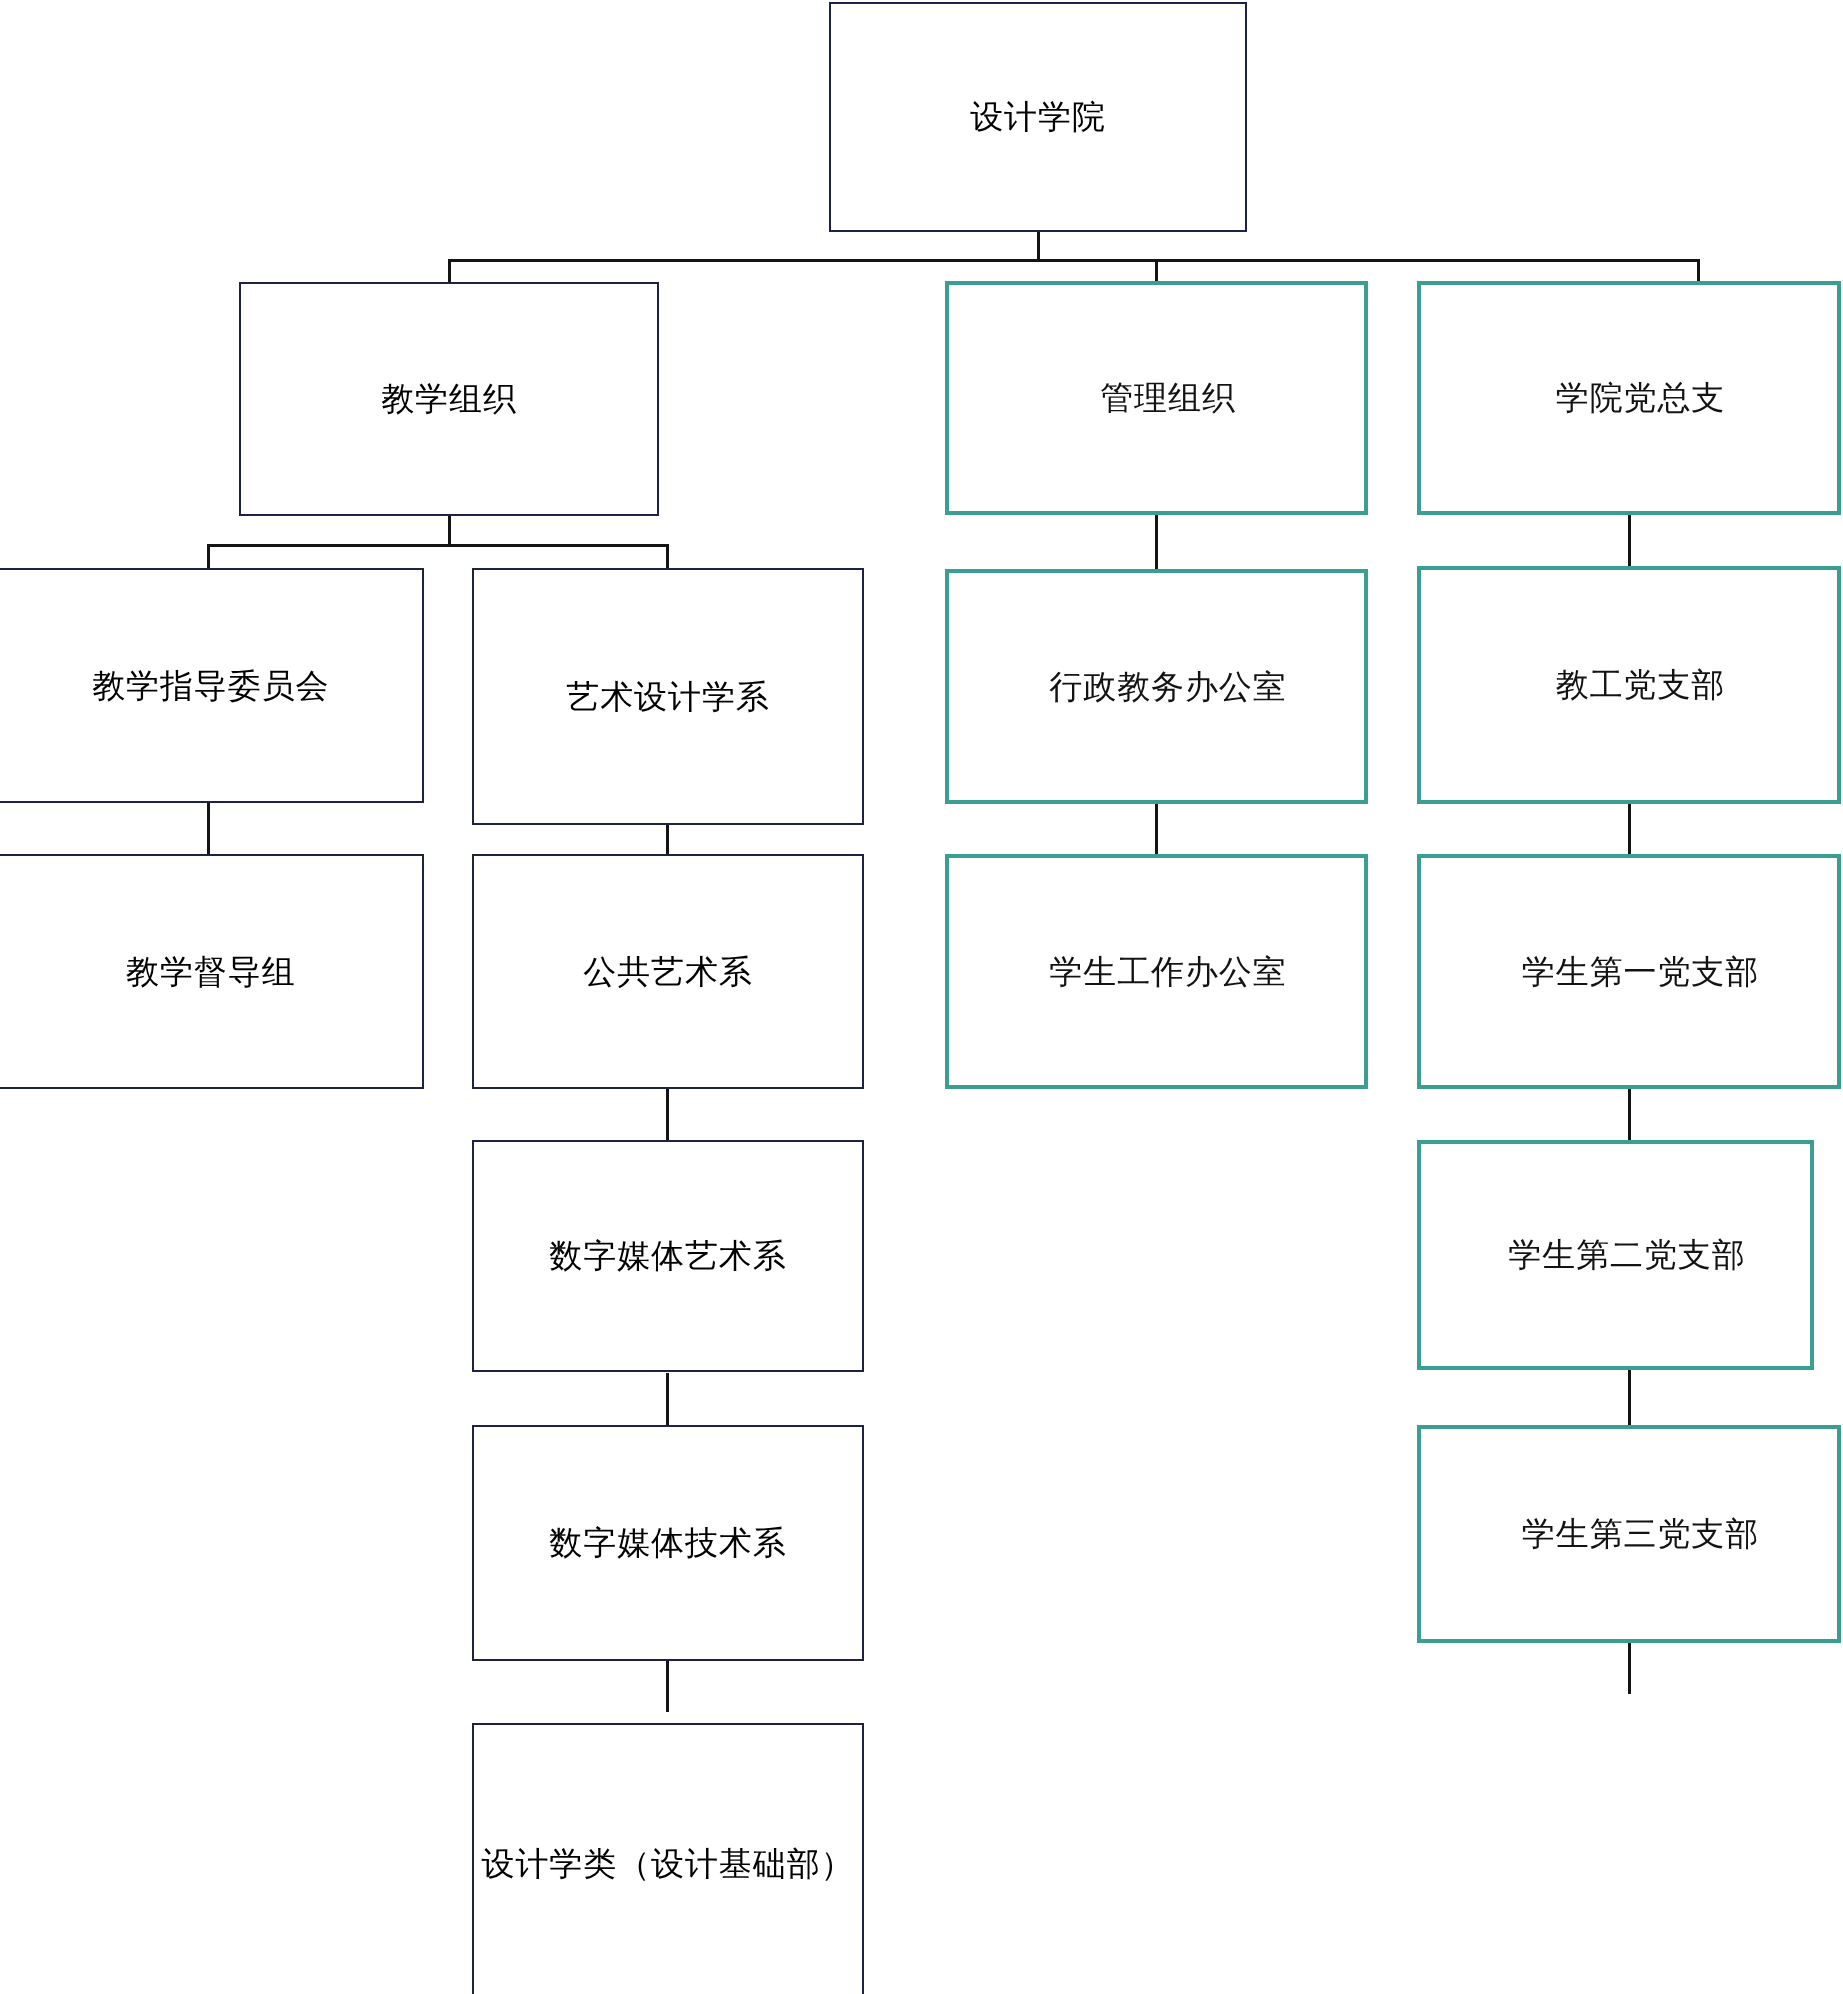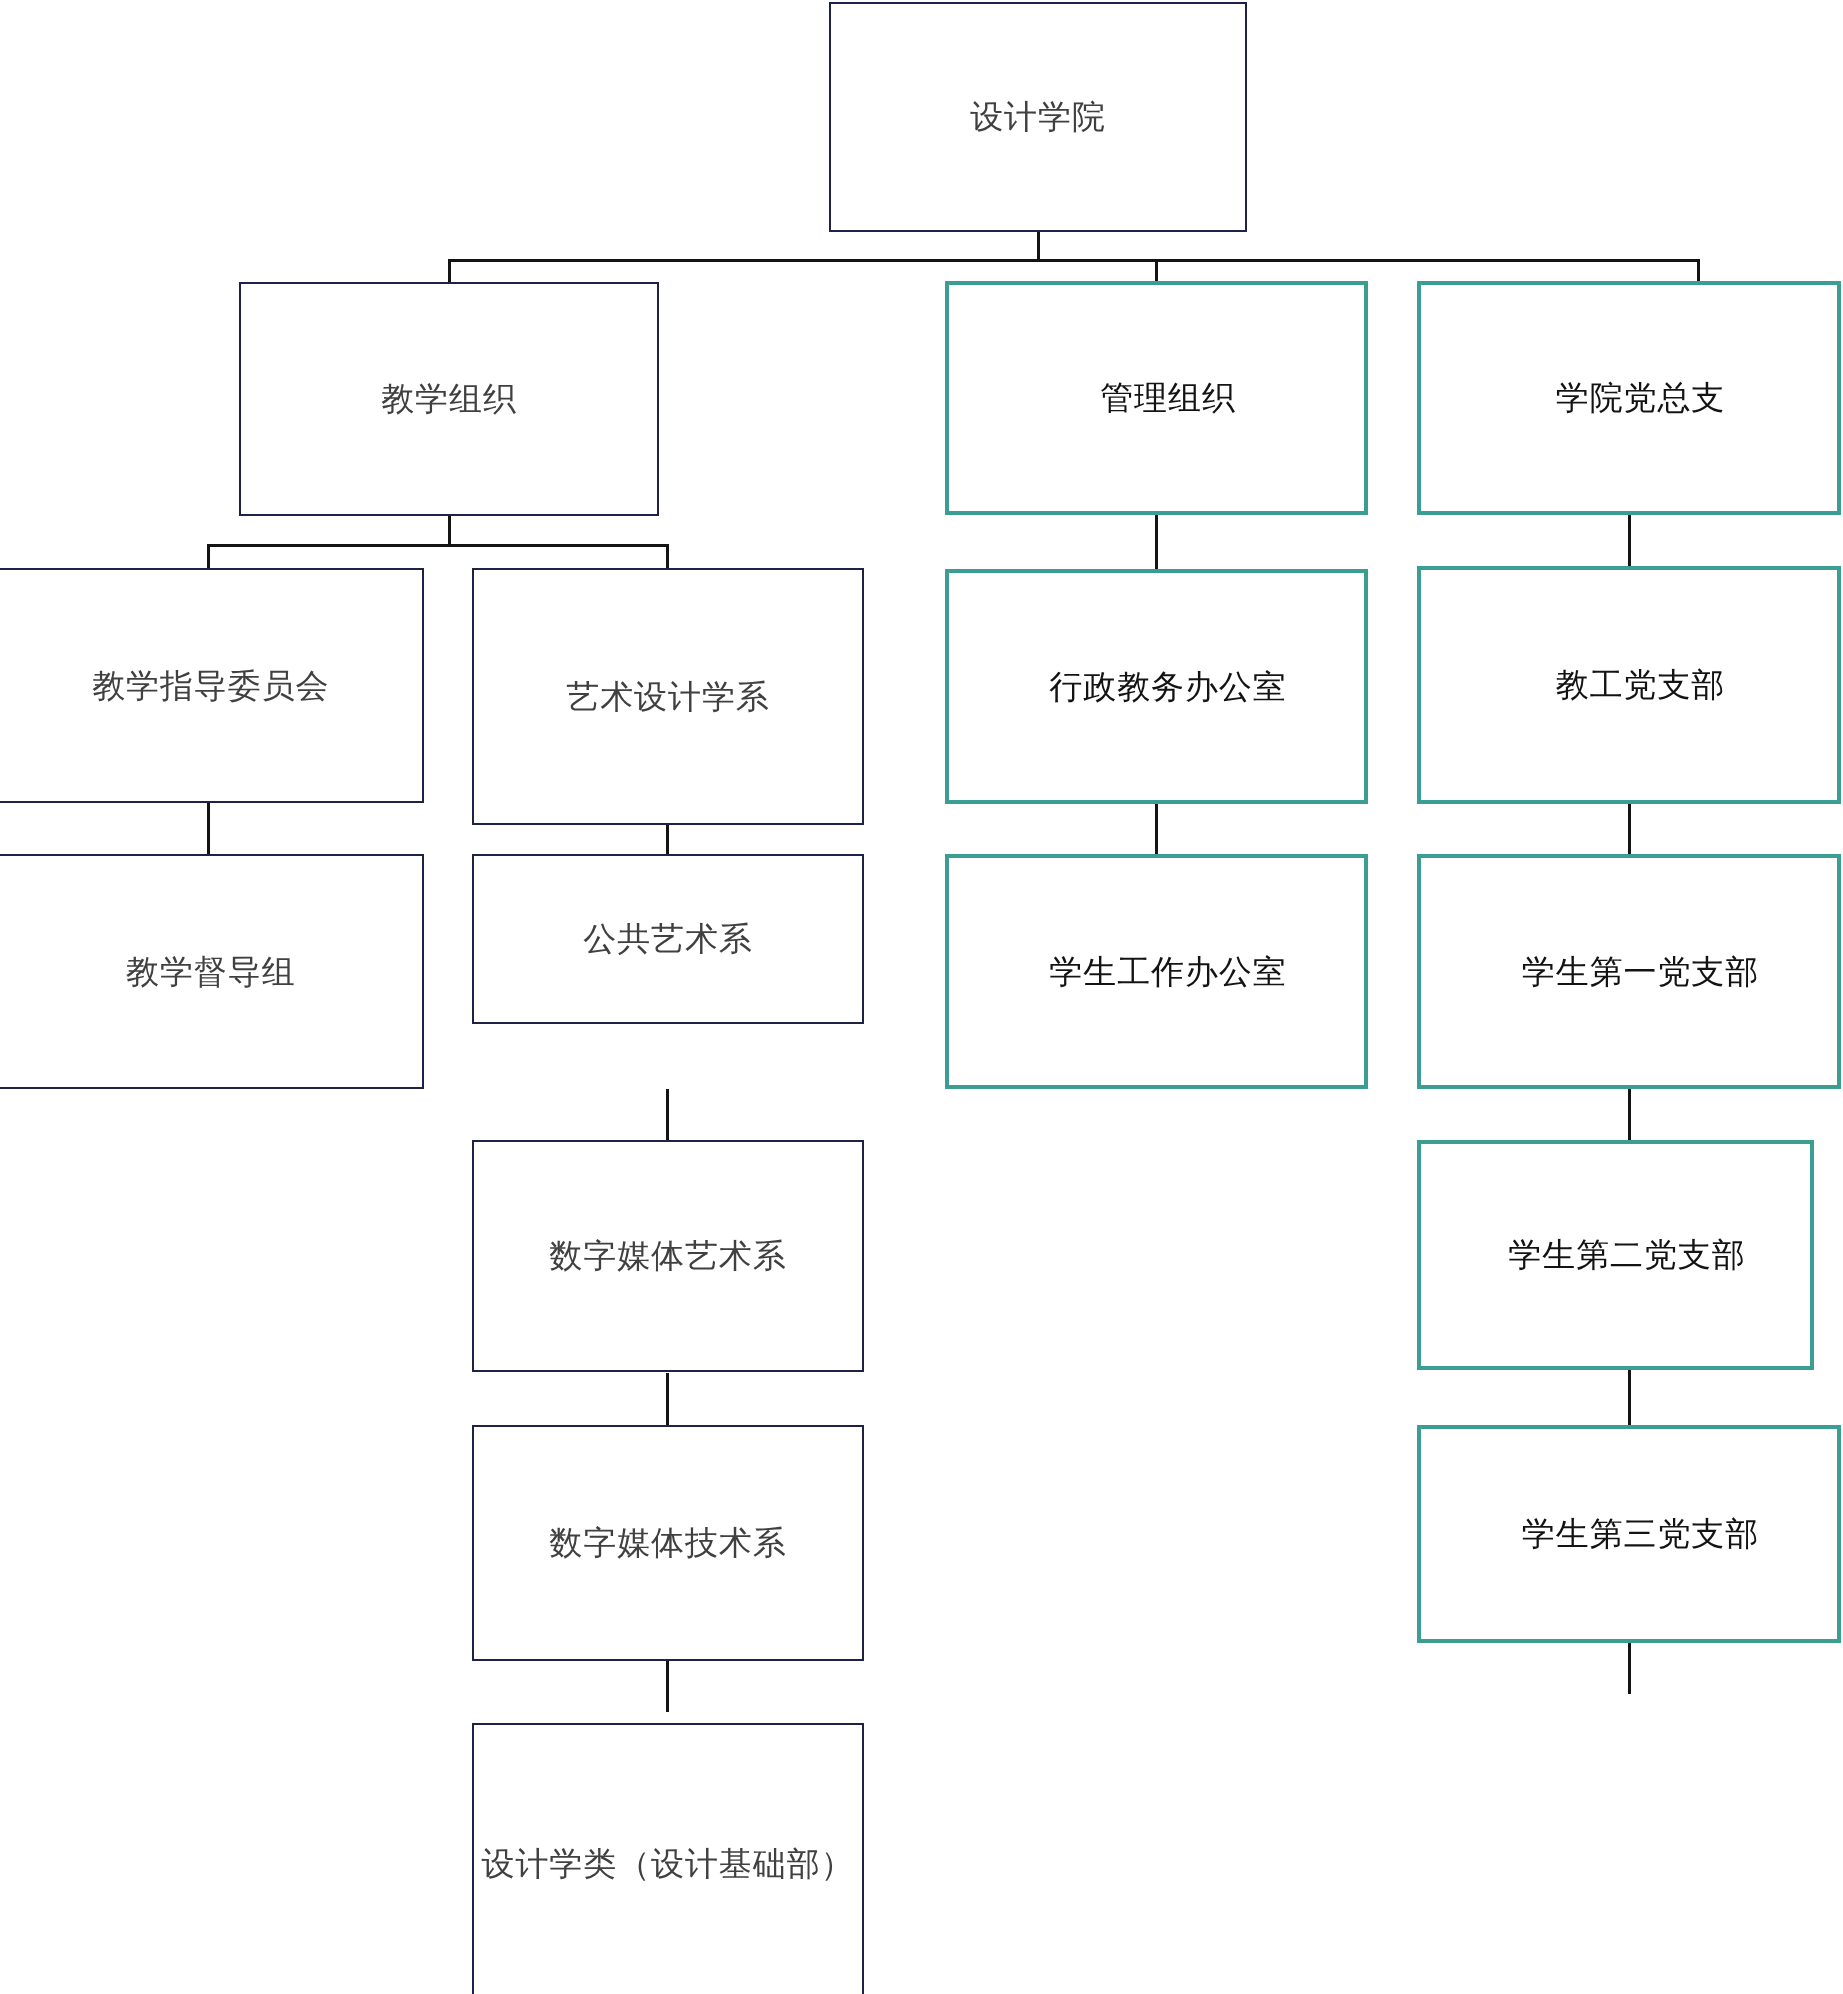"设计学院" .node.navy .label { color: #404040 -> #000000 }
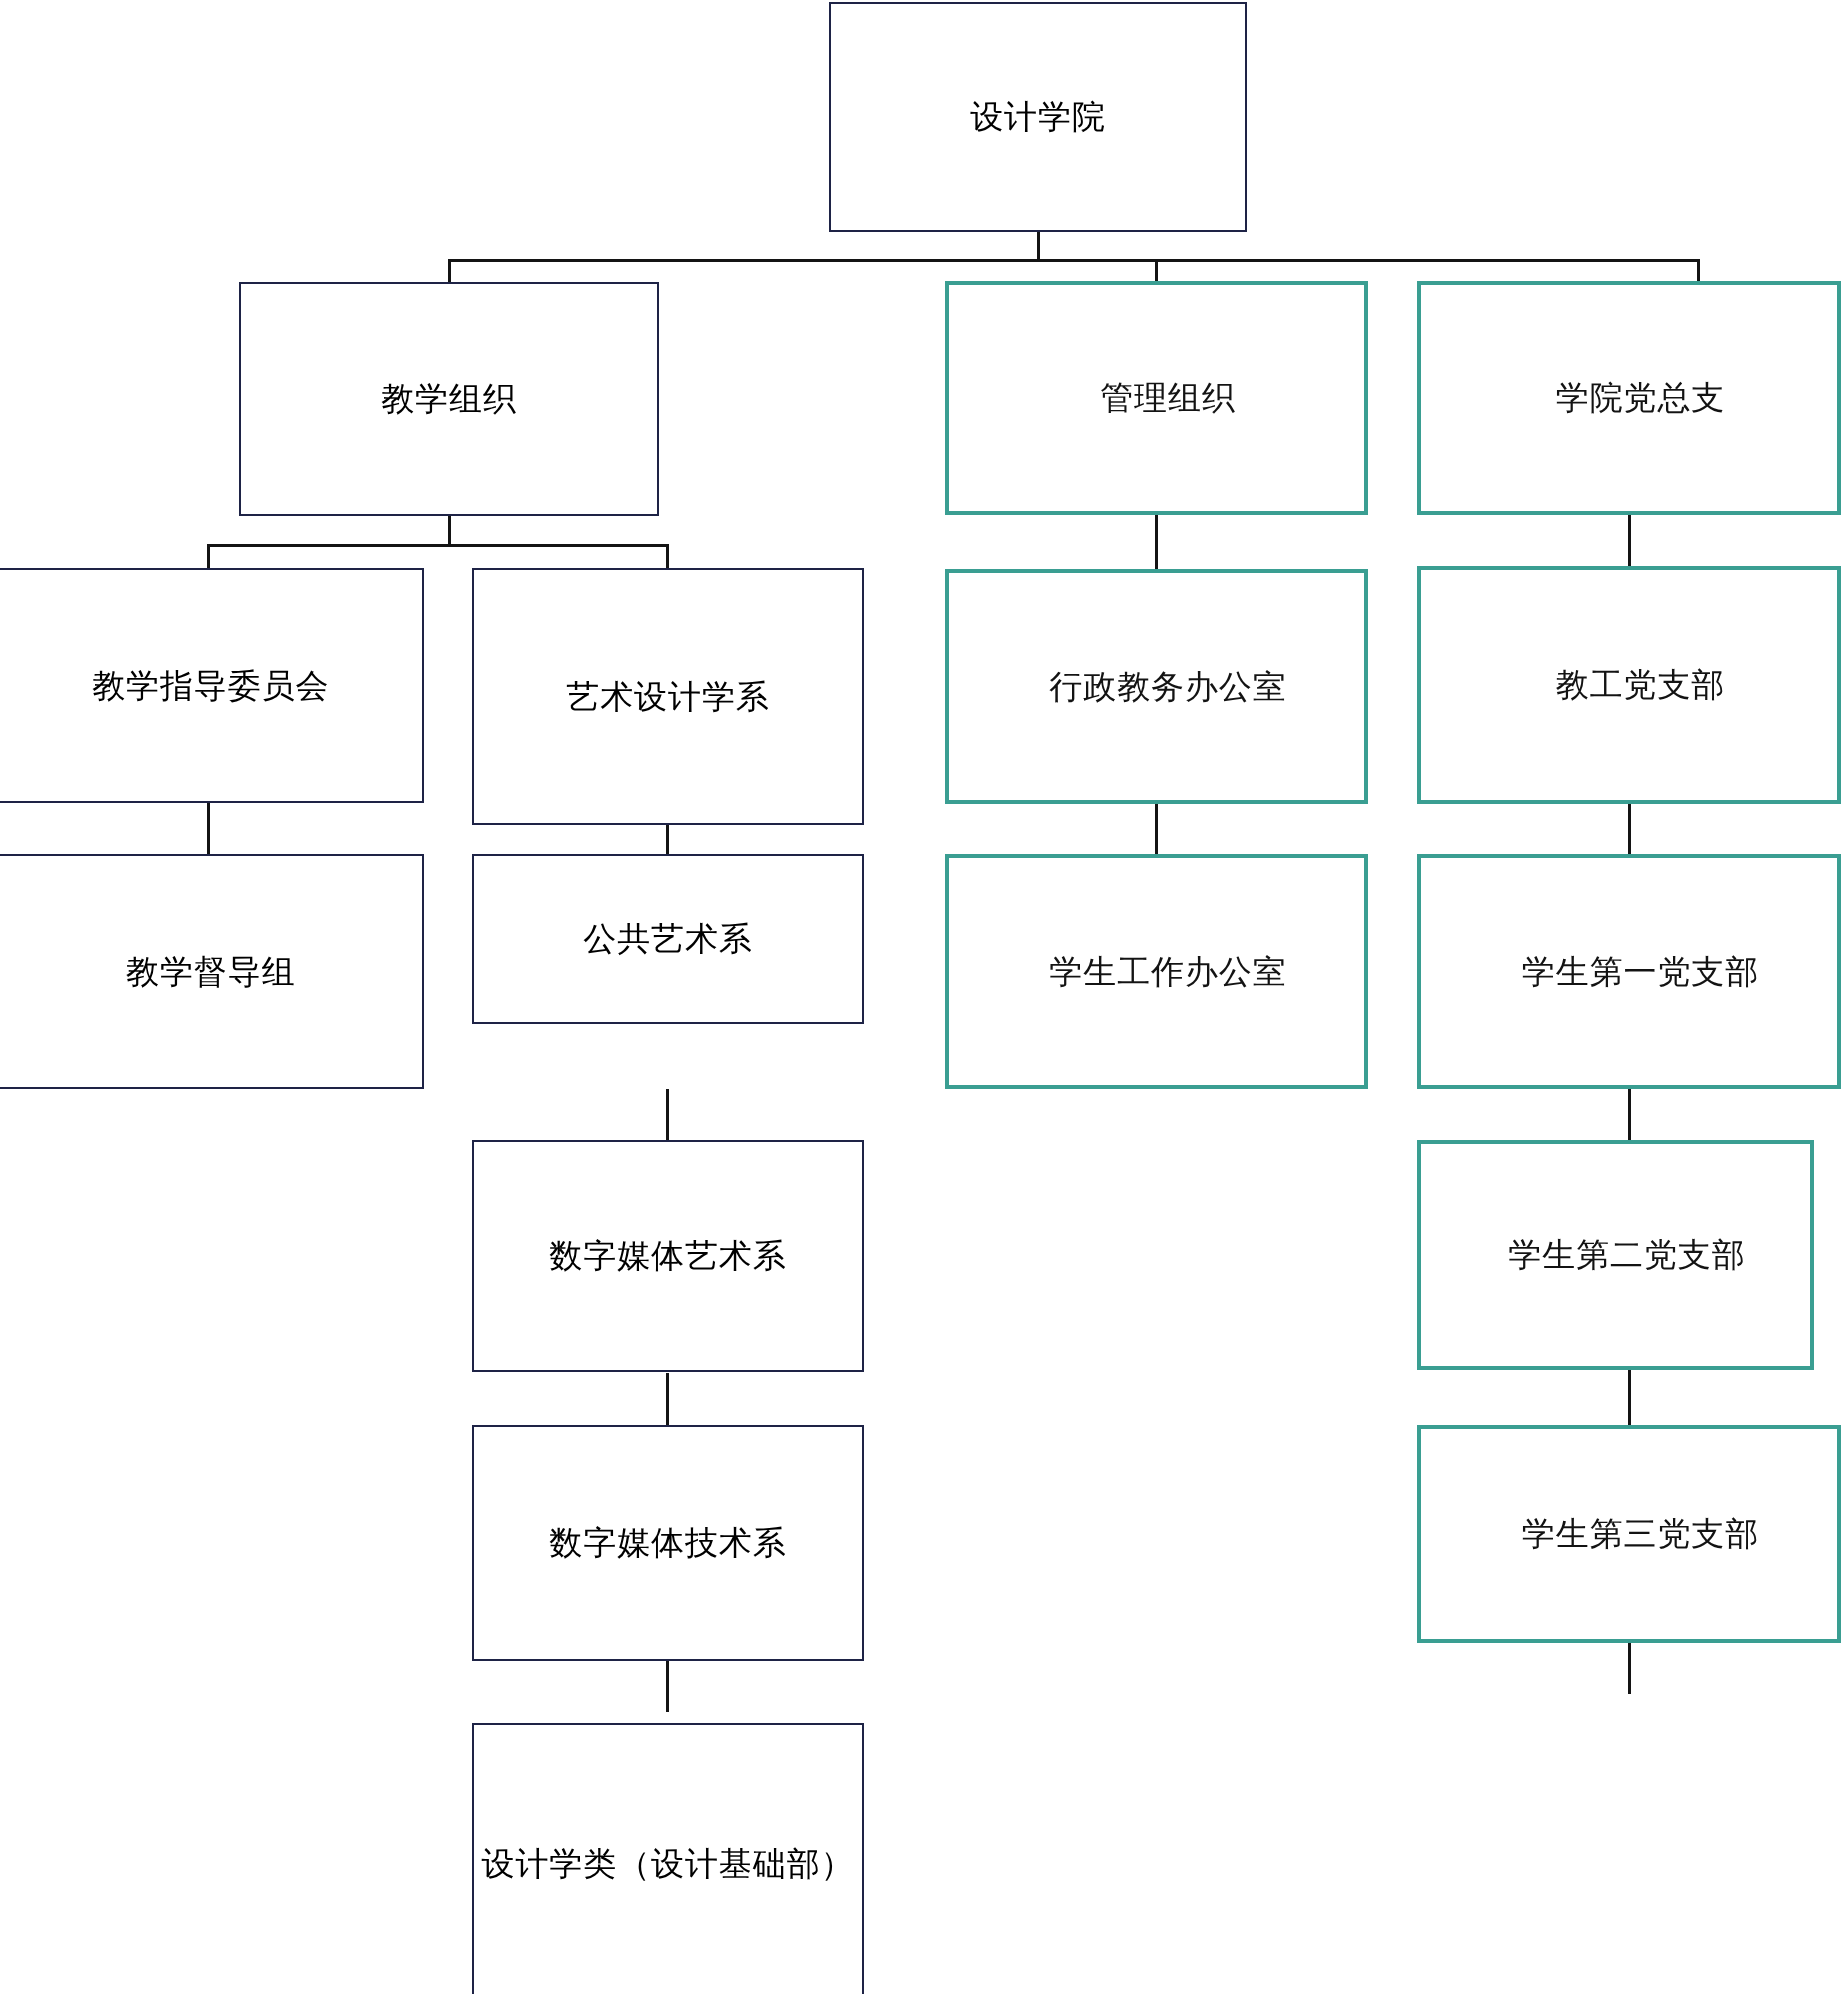"公共艺术系" div.node { height: 170px -> 235px }
